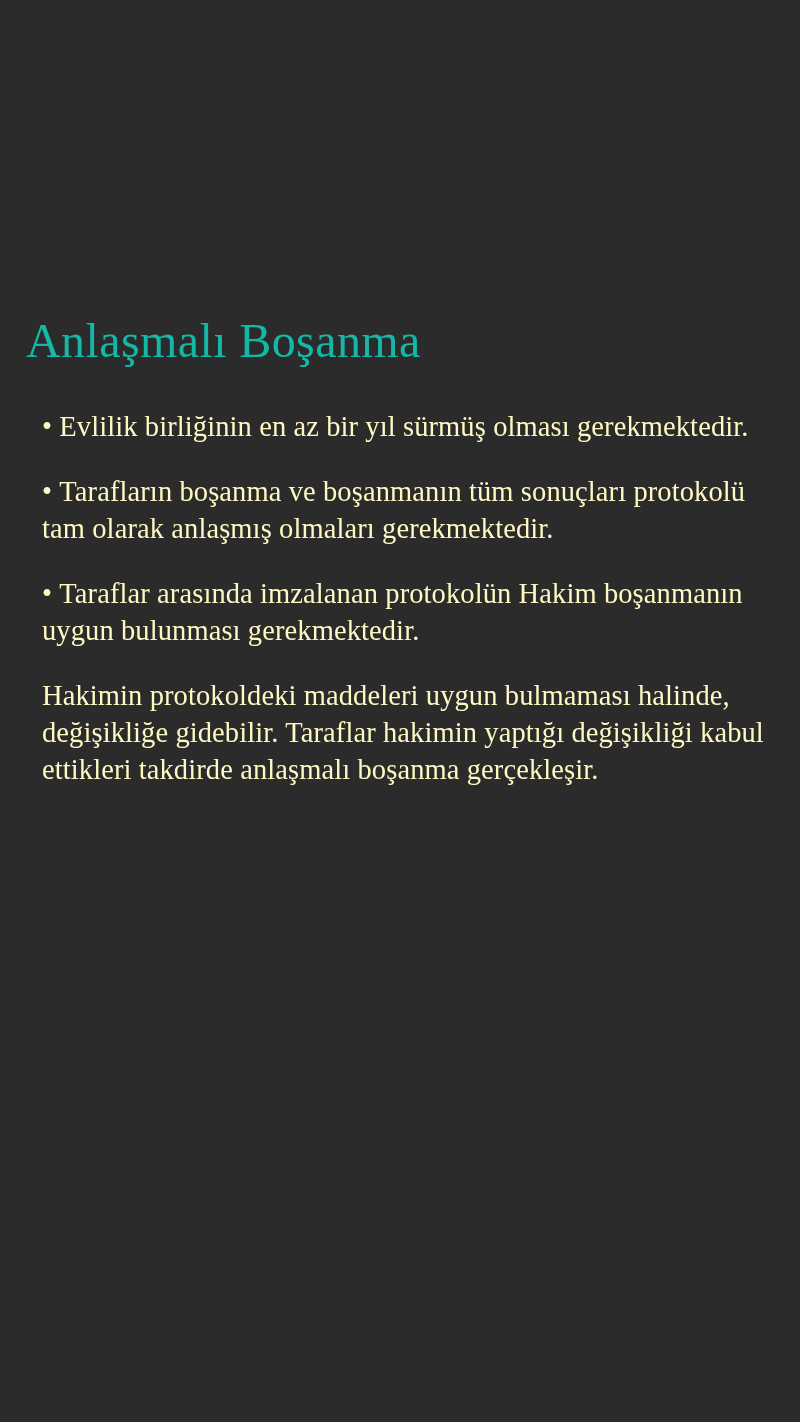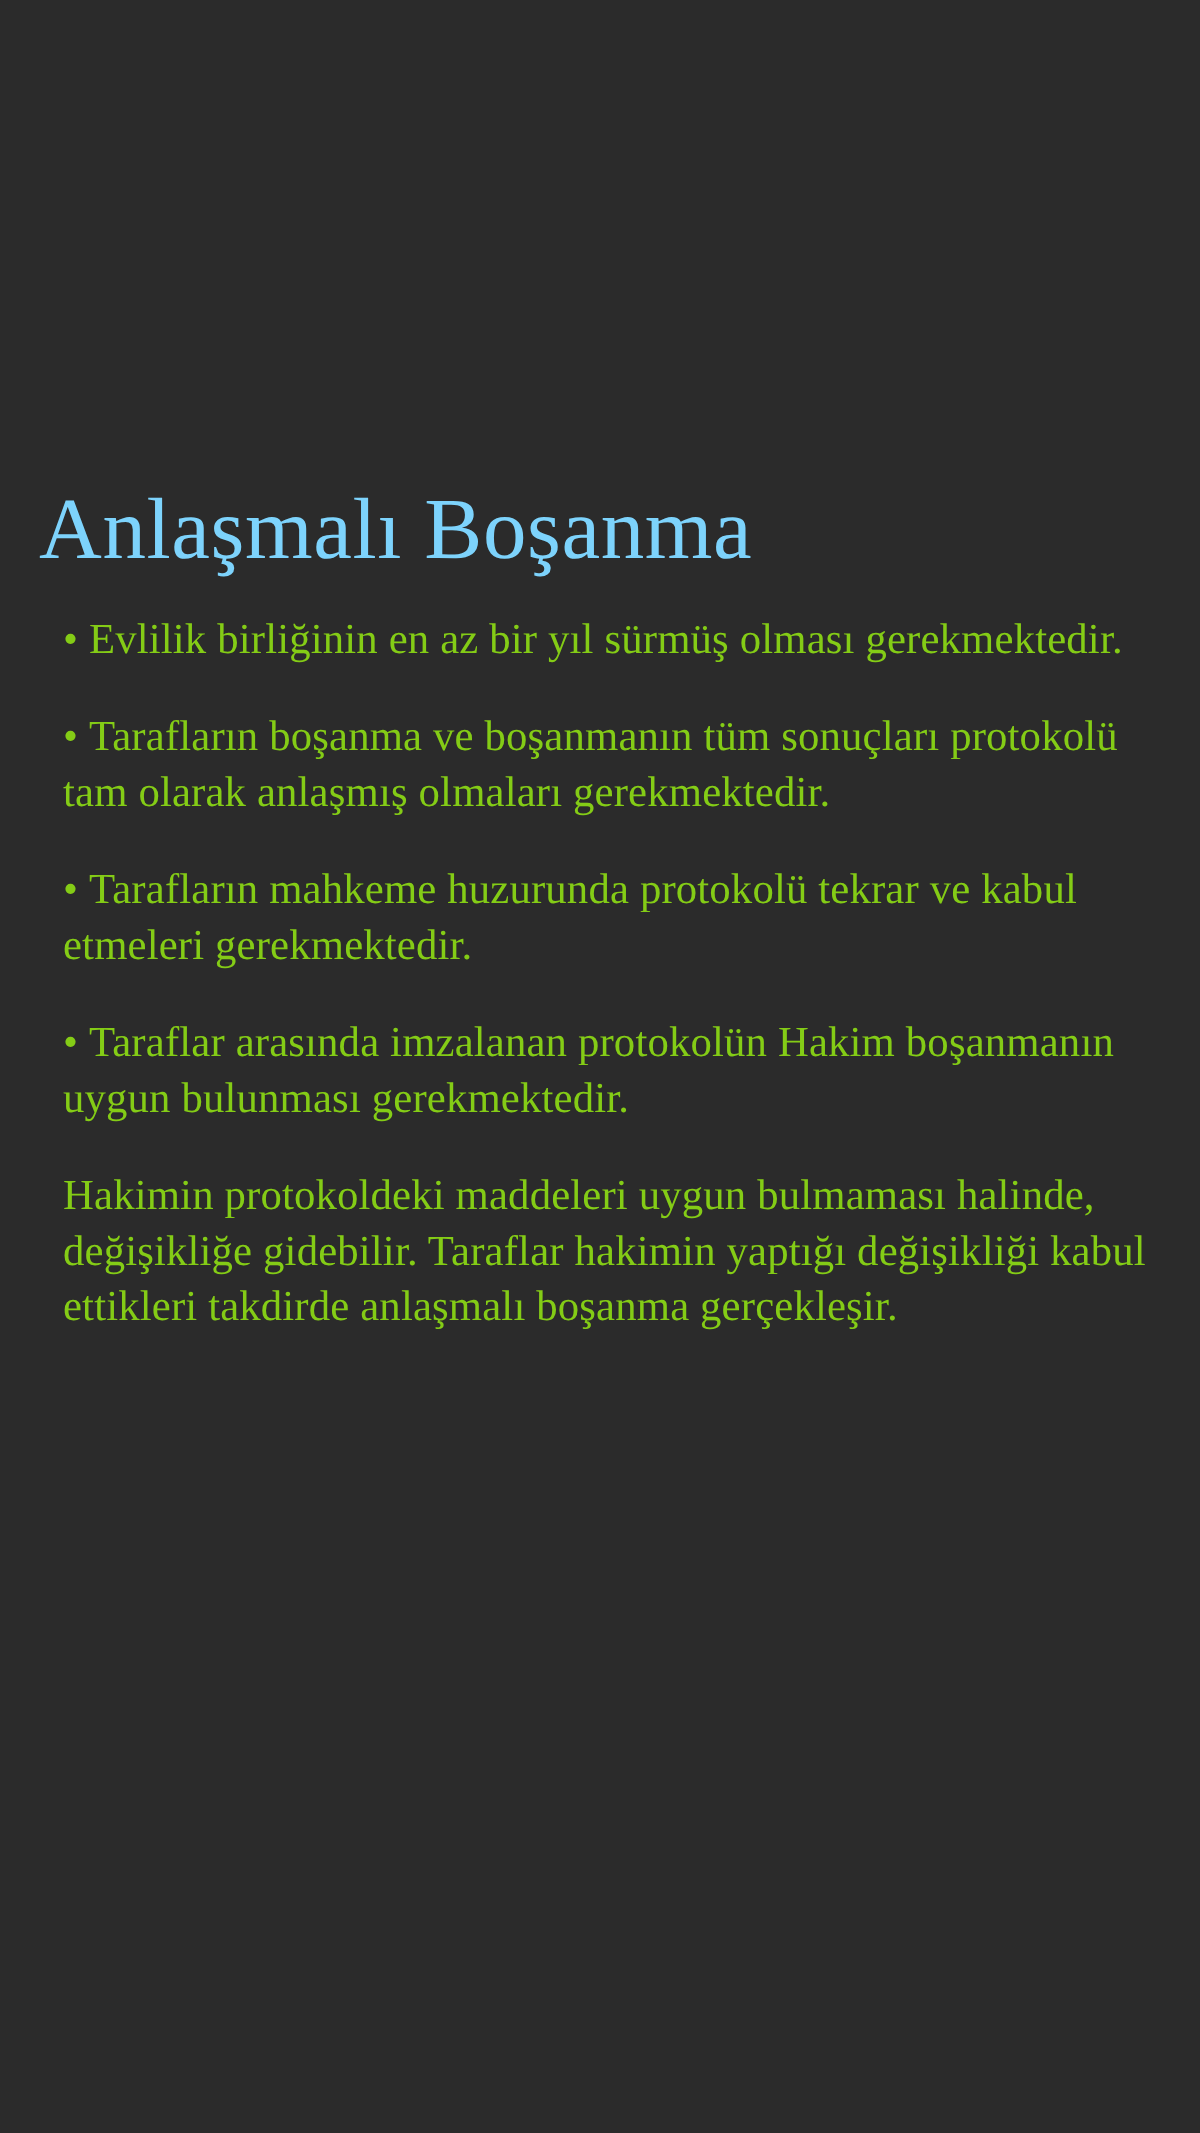"Anlaşmalı Boşanma" .title { color: #7dd3fc -> #14b8a6; font-size: 58px -> 48px }
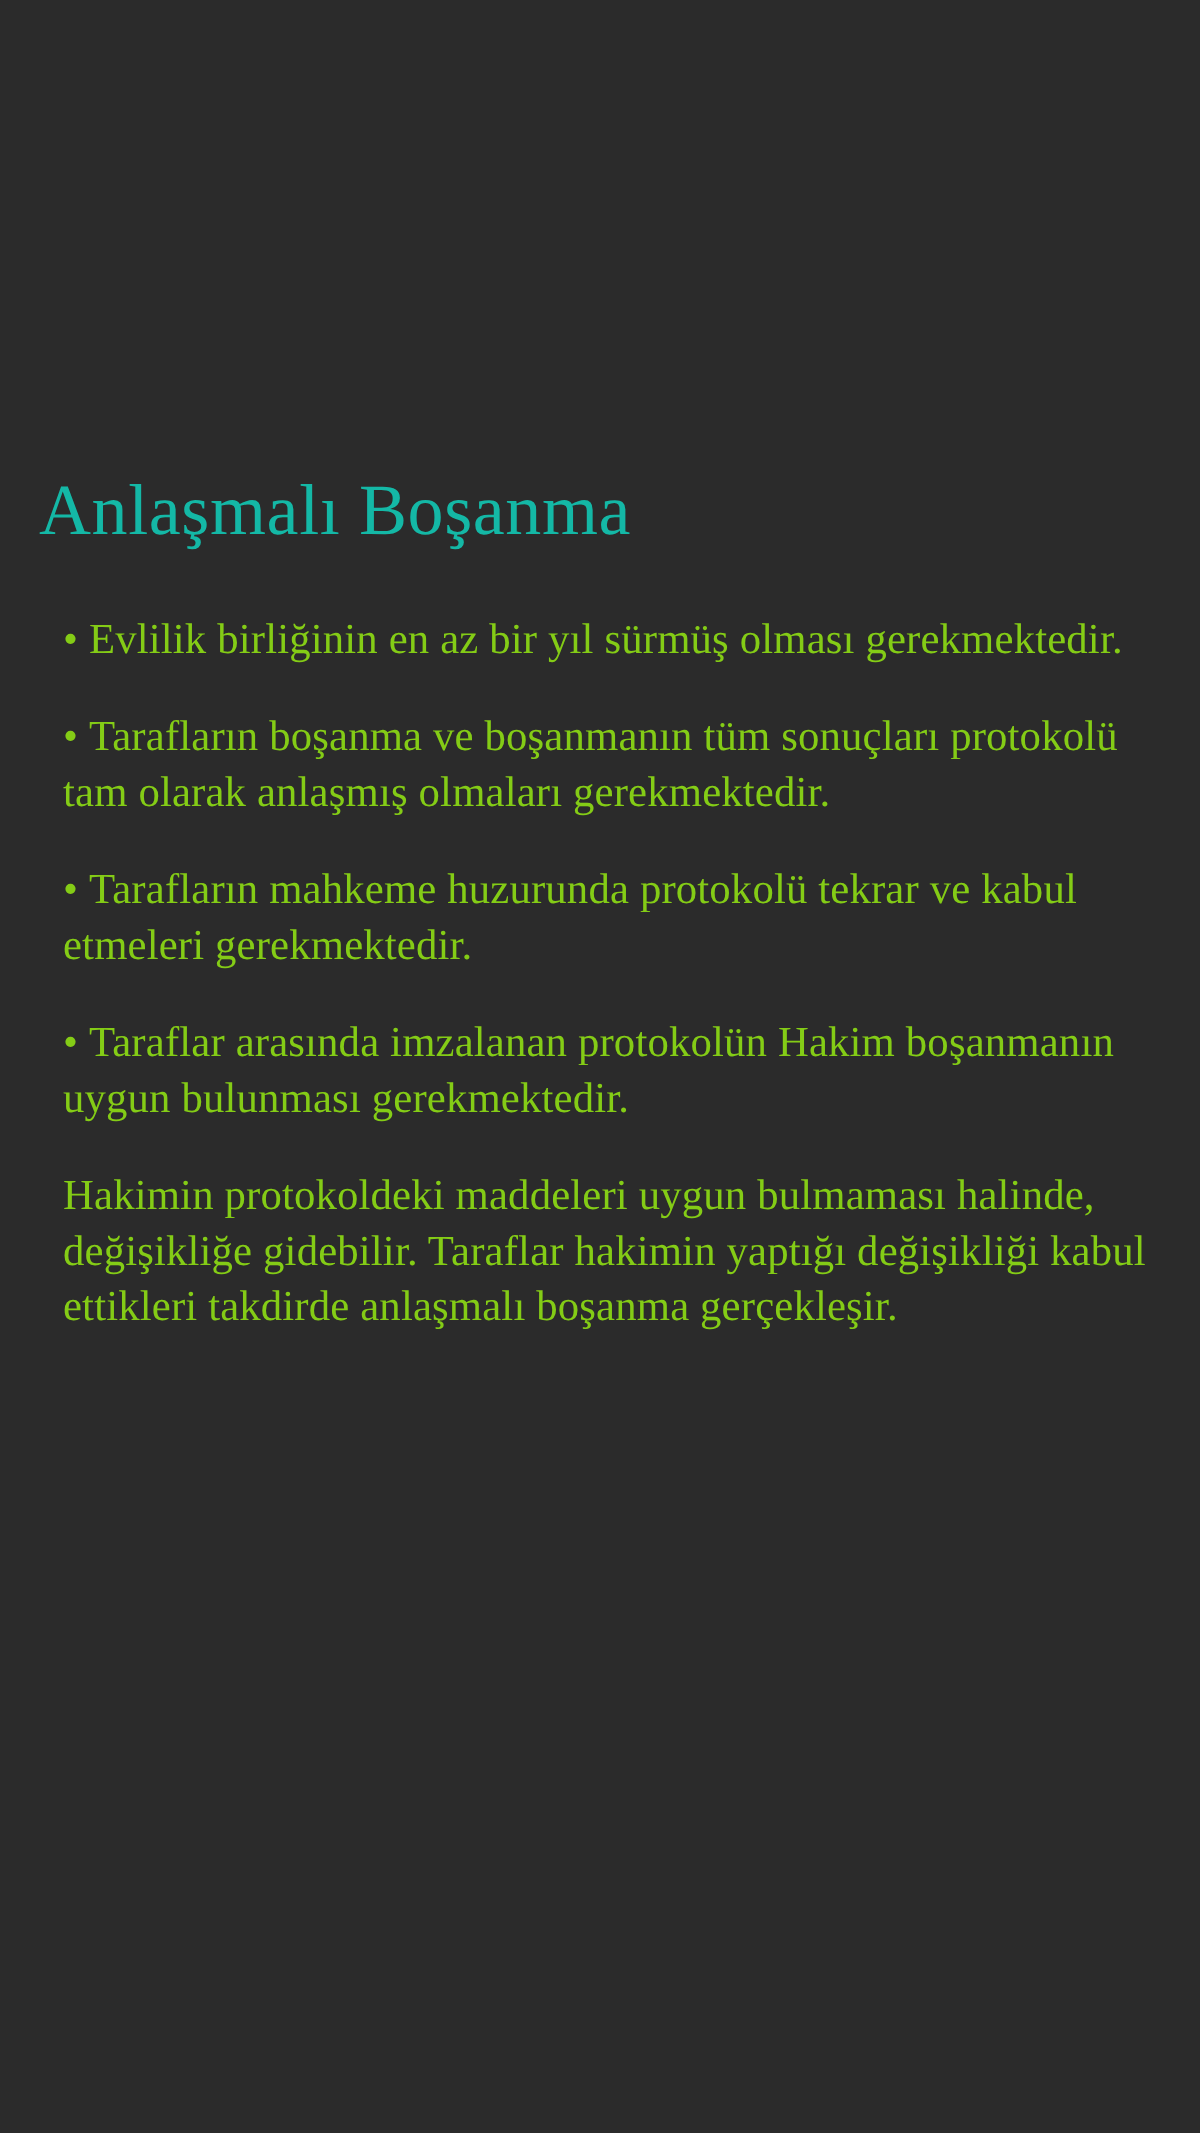"Evlilik birliğinin en az bir" .para { color: #84cc16 -> #fef9c3 }
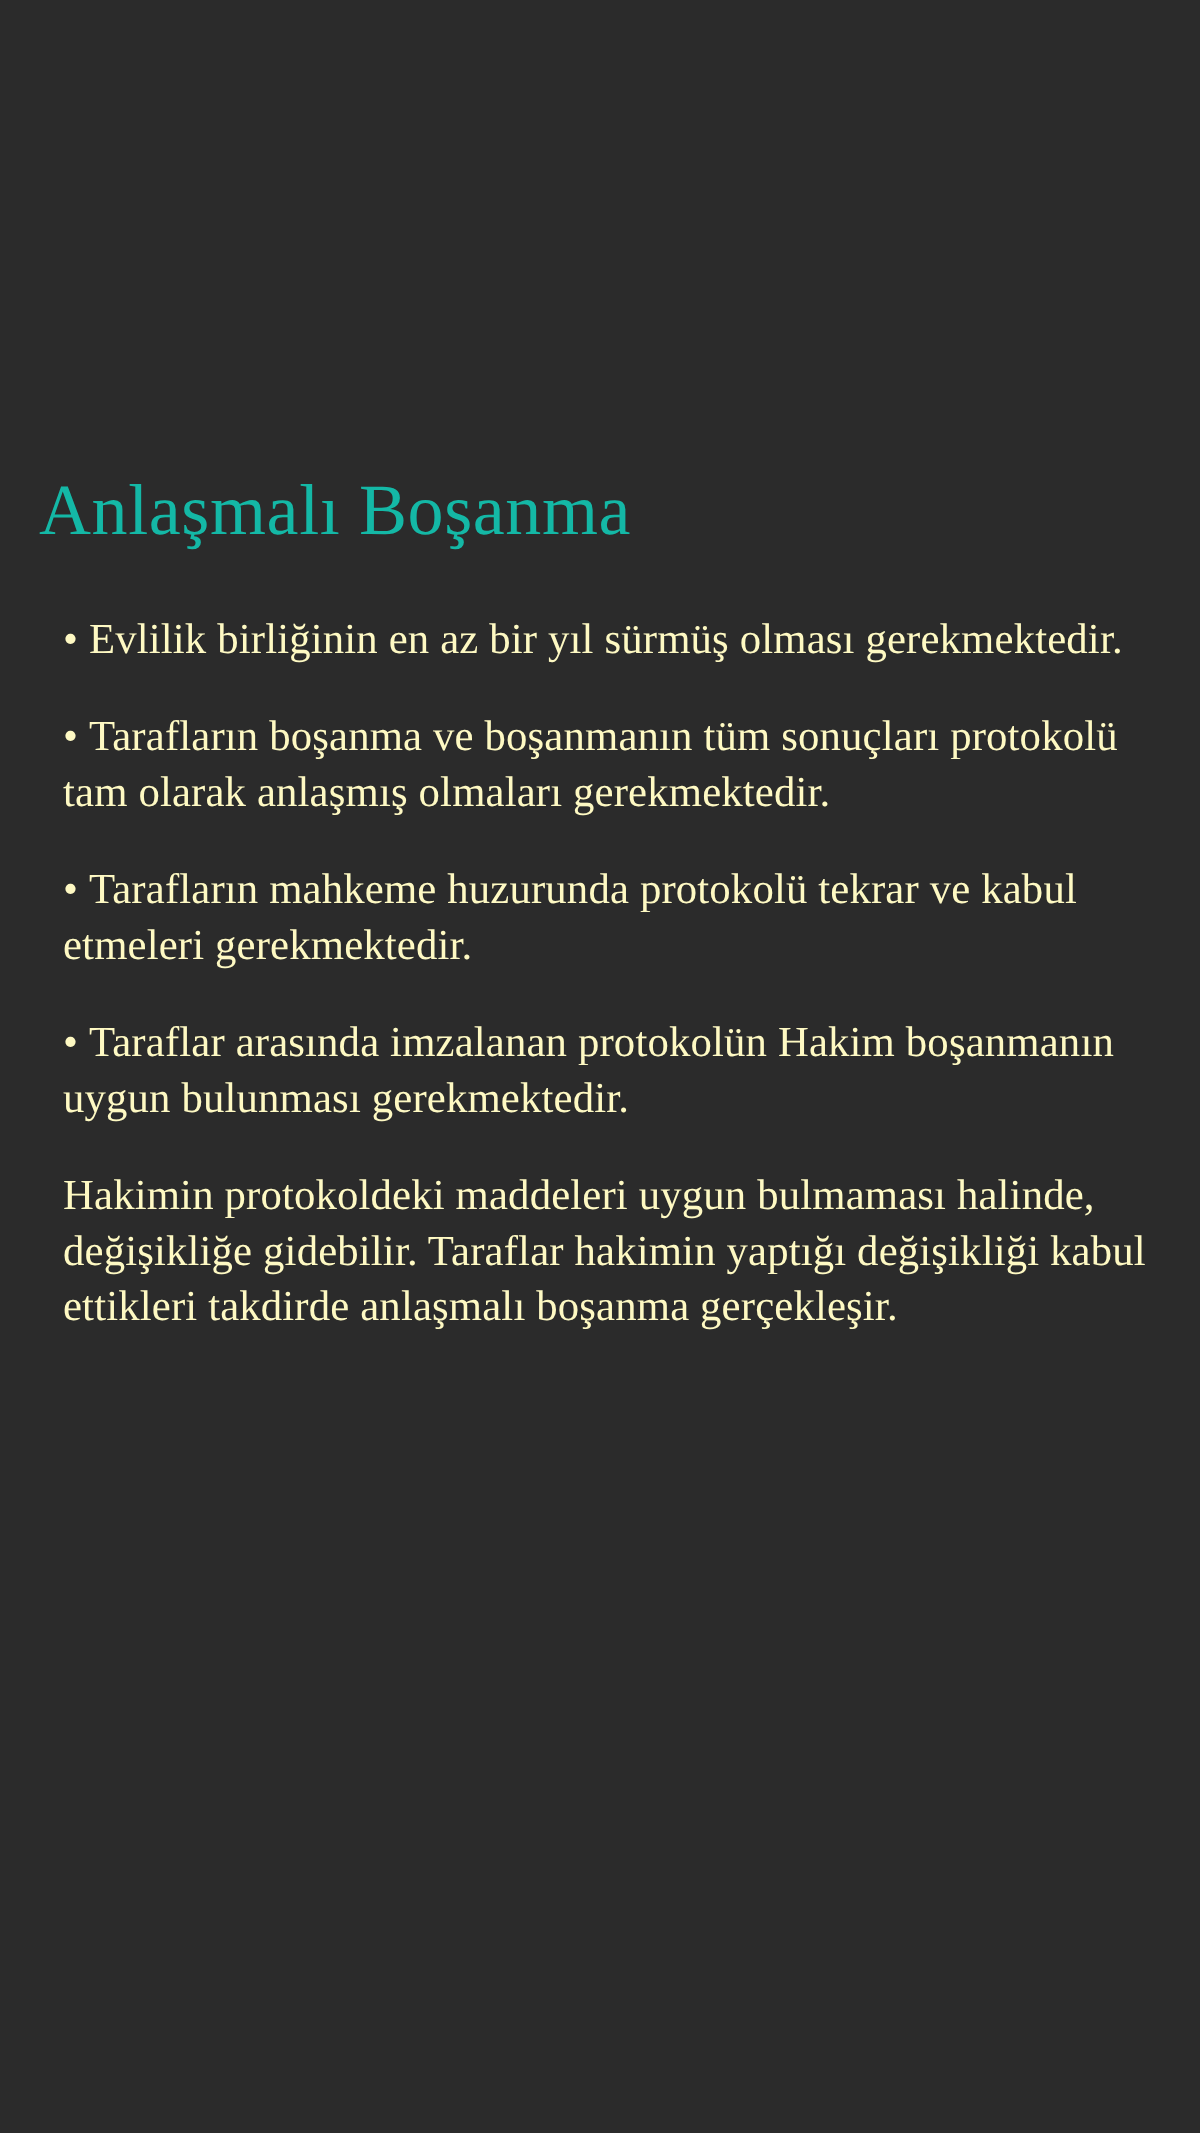"Tarafların mahkeme huzurunda protokolü" p.para { html: <p>Tarafların mahkeme huzurunda protokolü tekrar ve kabul etmeleri gerekmektedir.</p> -> none }
